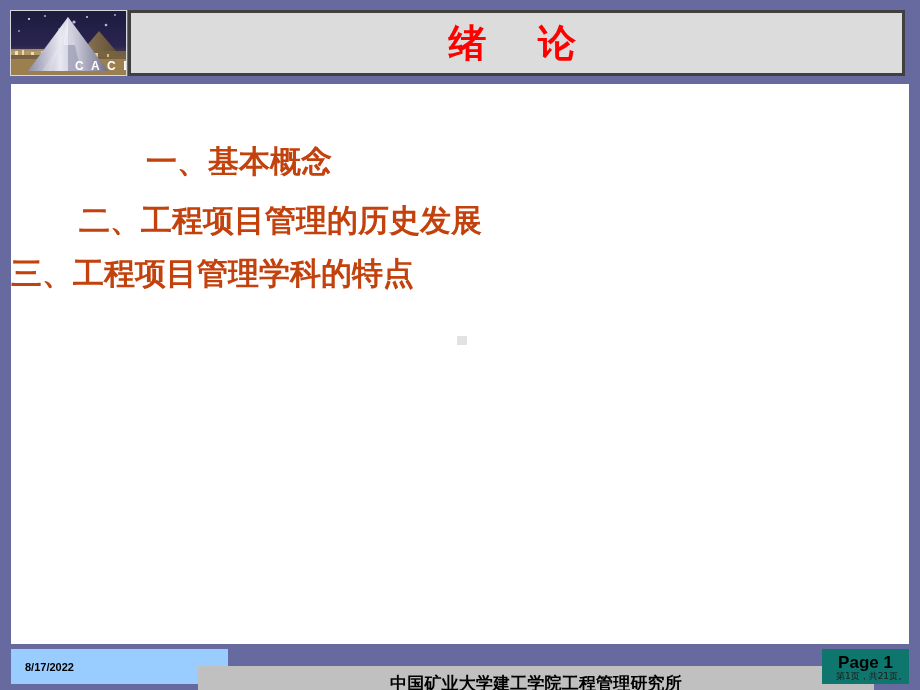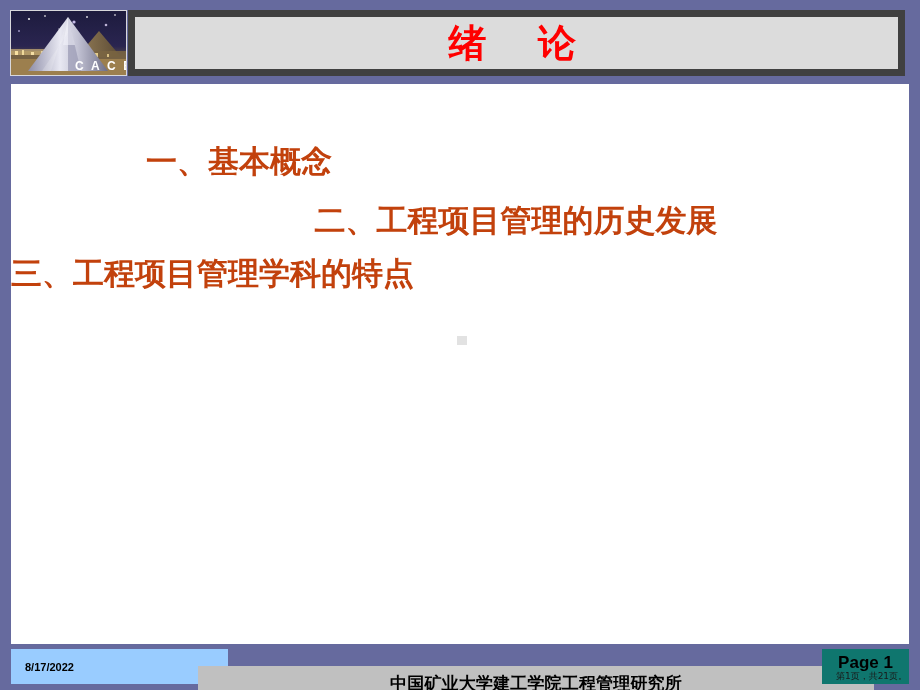"绪 论" .title-panel { border: 7px solid #404040 -> 3px solid #404040 }
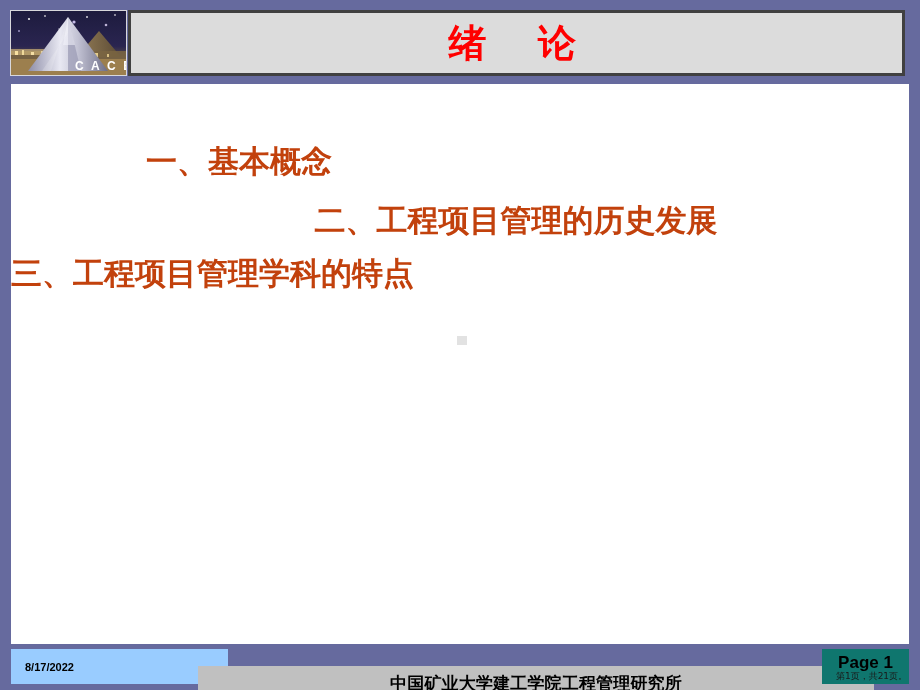"二、工程项目管理的历史发展" .agenda-item.i1 { padding-left: 112px -> 68px; text-align: center -> none }
